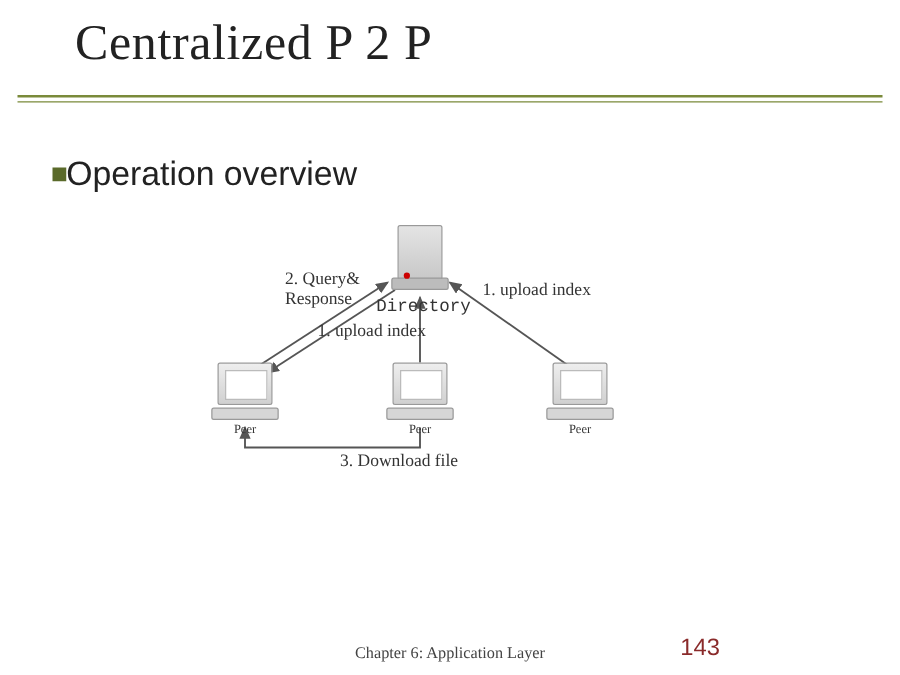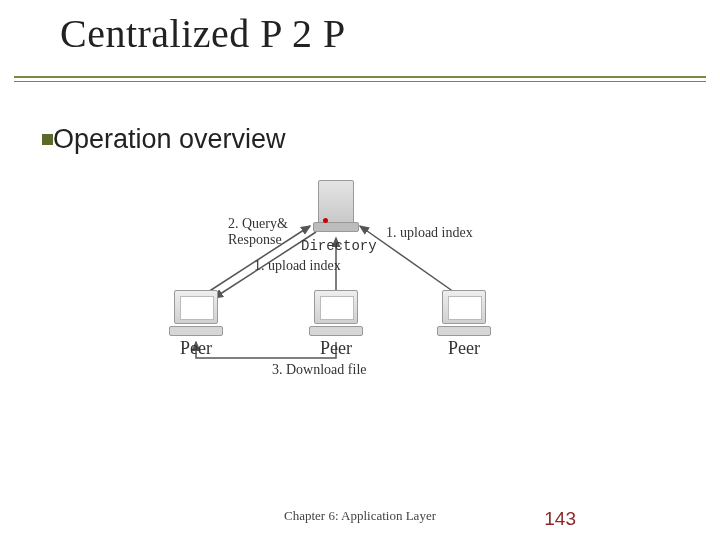"Peer" .pc-label { font-size: 18px -> 10px }
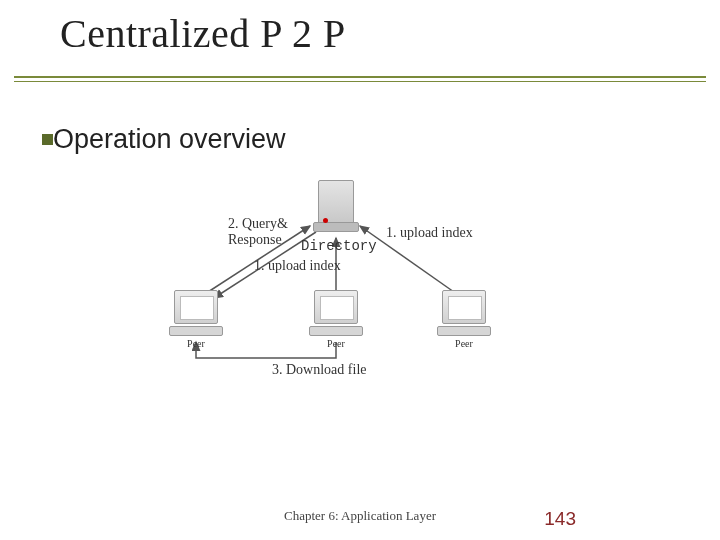"Chapter 6: Application Layer" .footer { align-items: flex-start -> flex-end }
